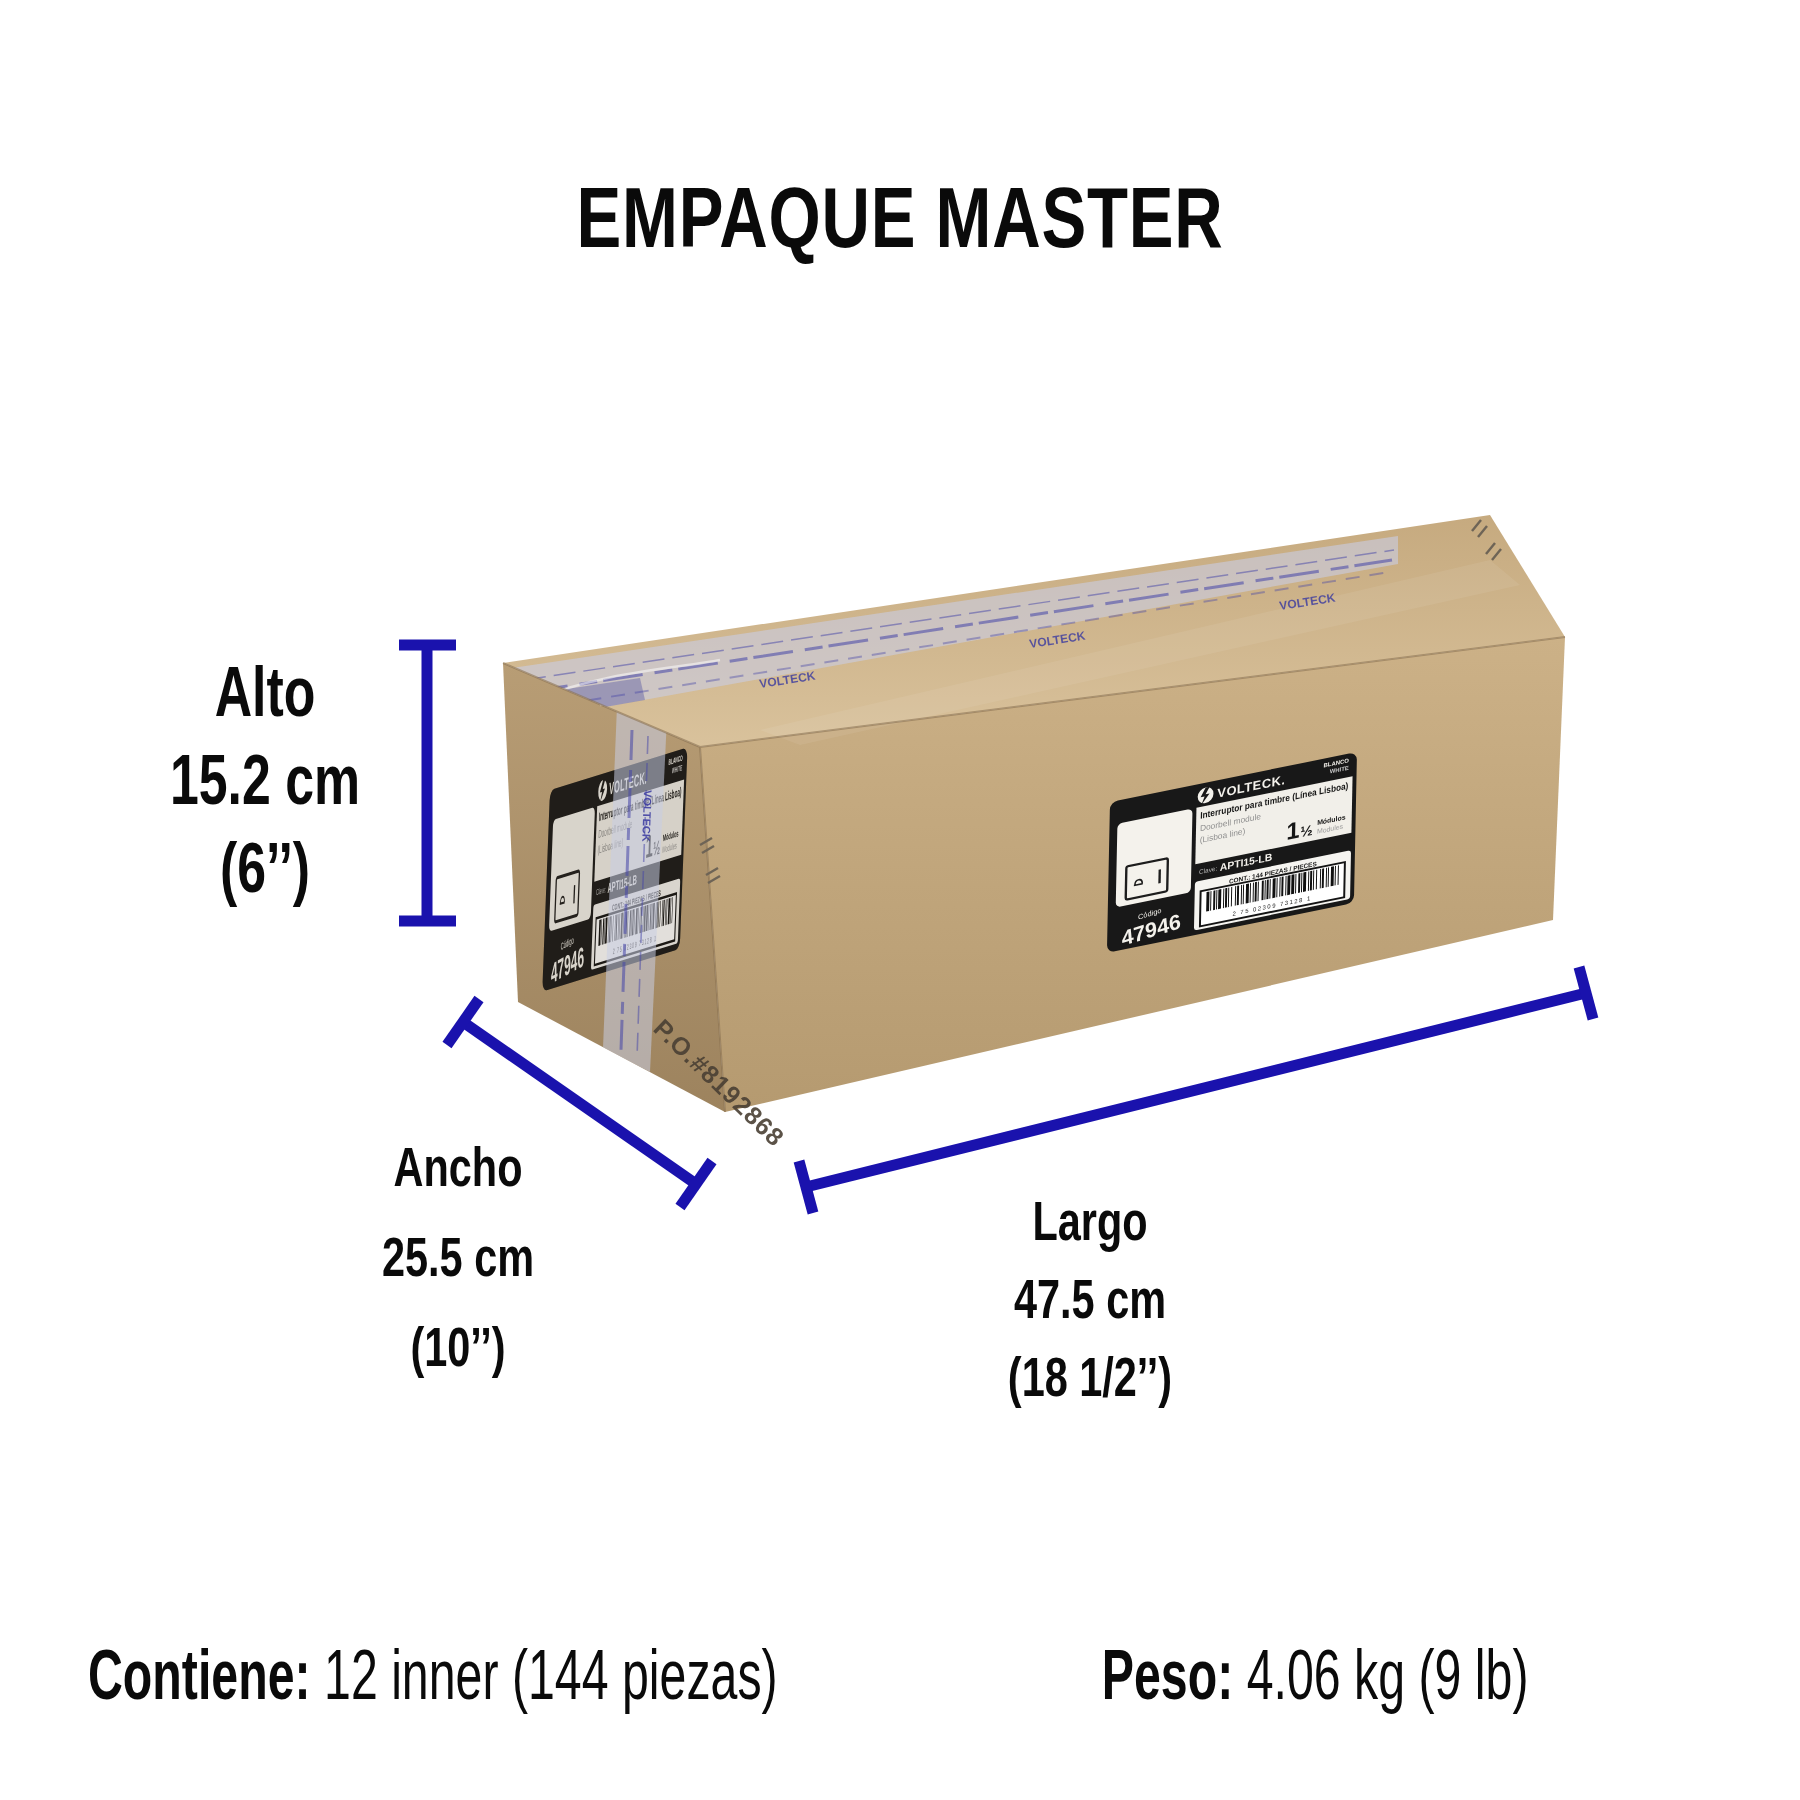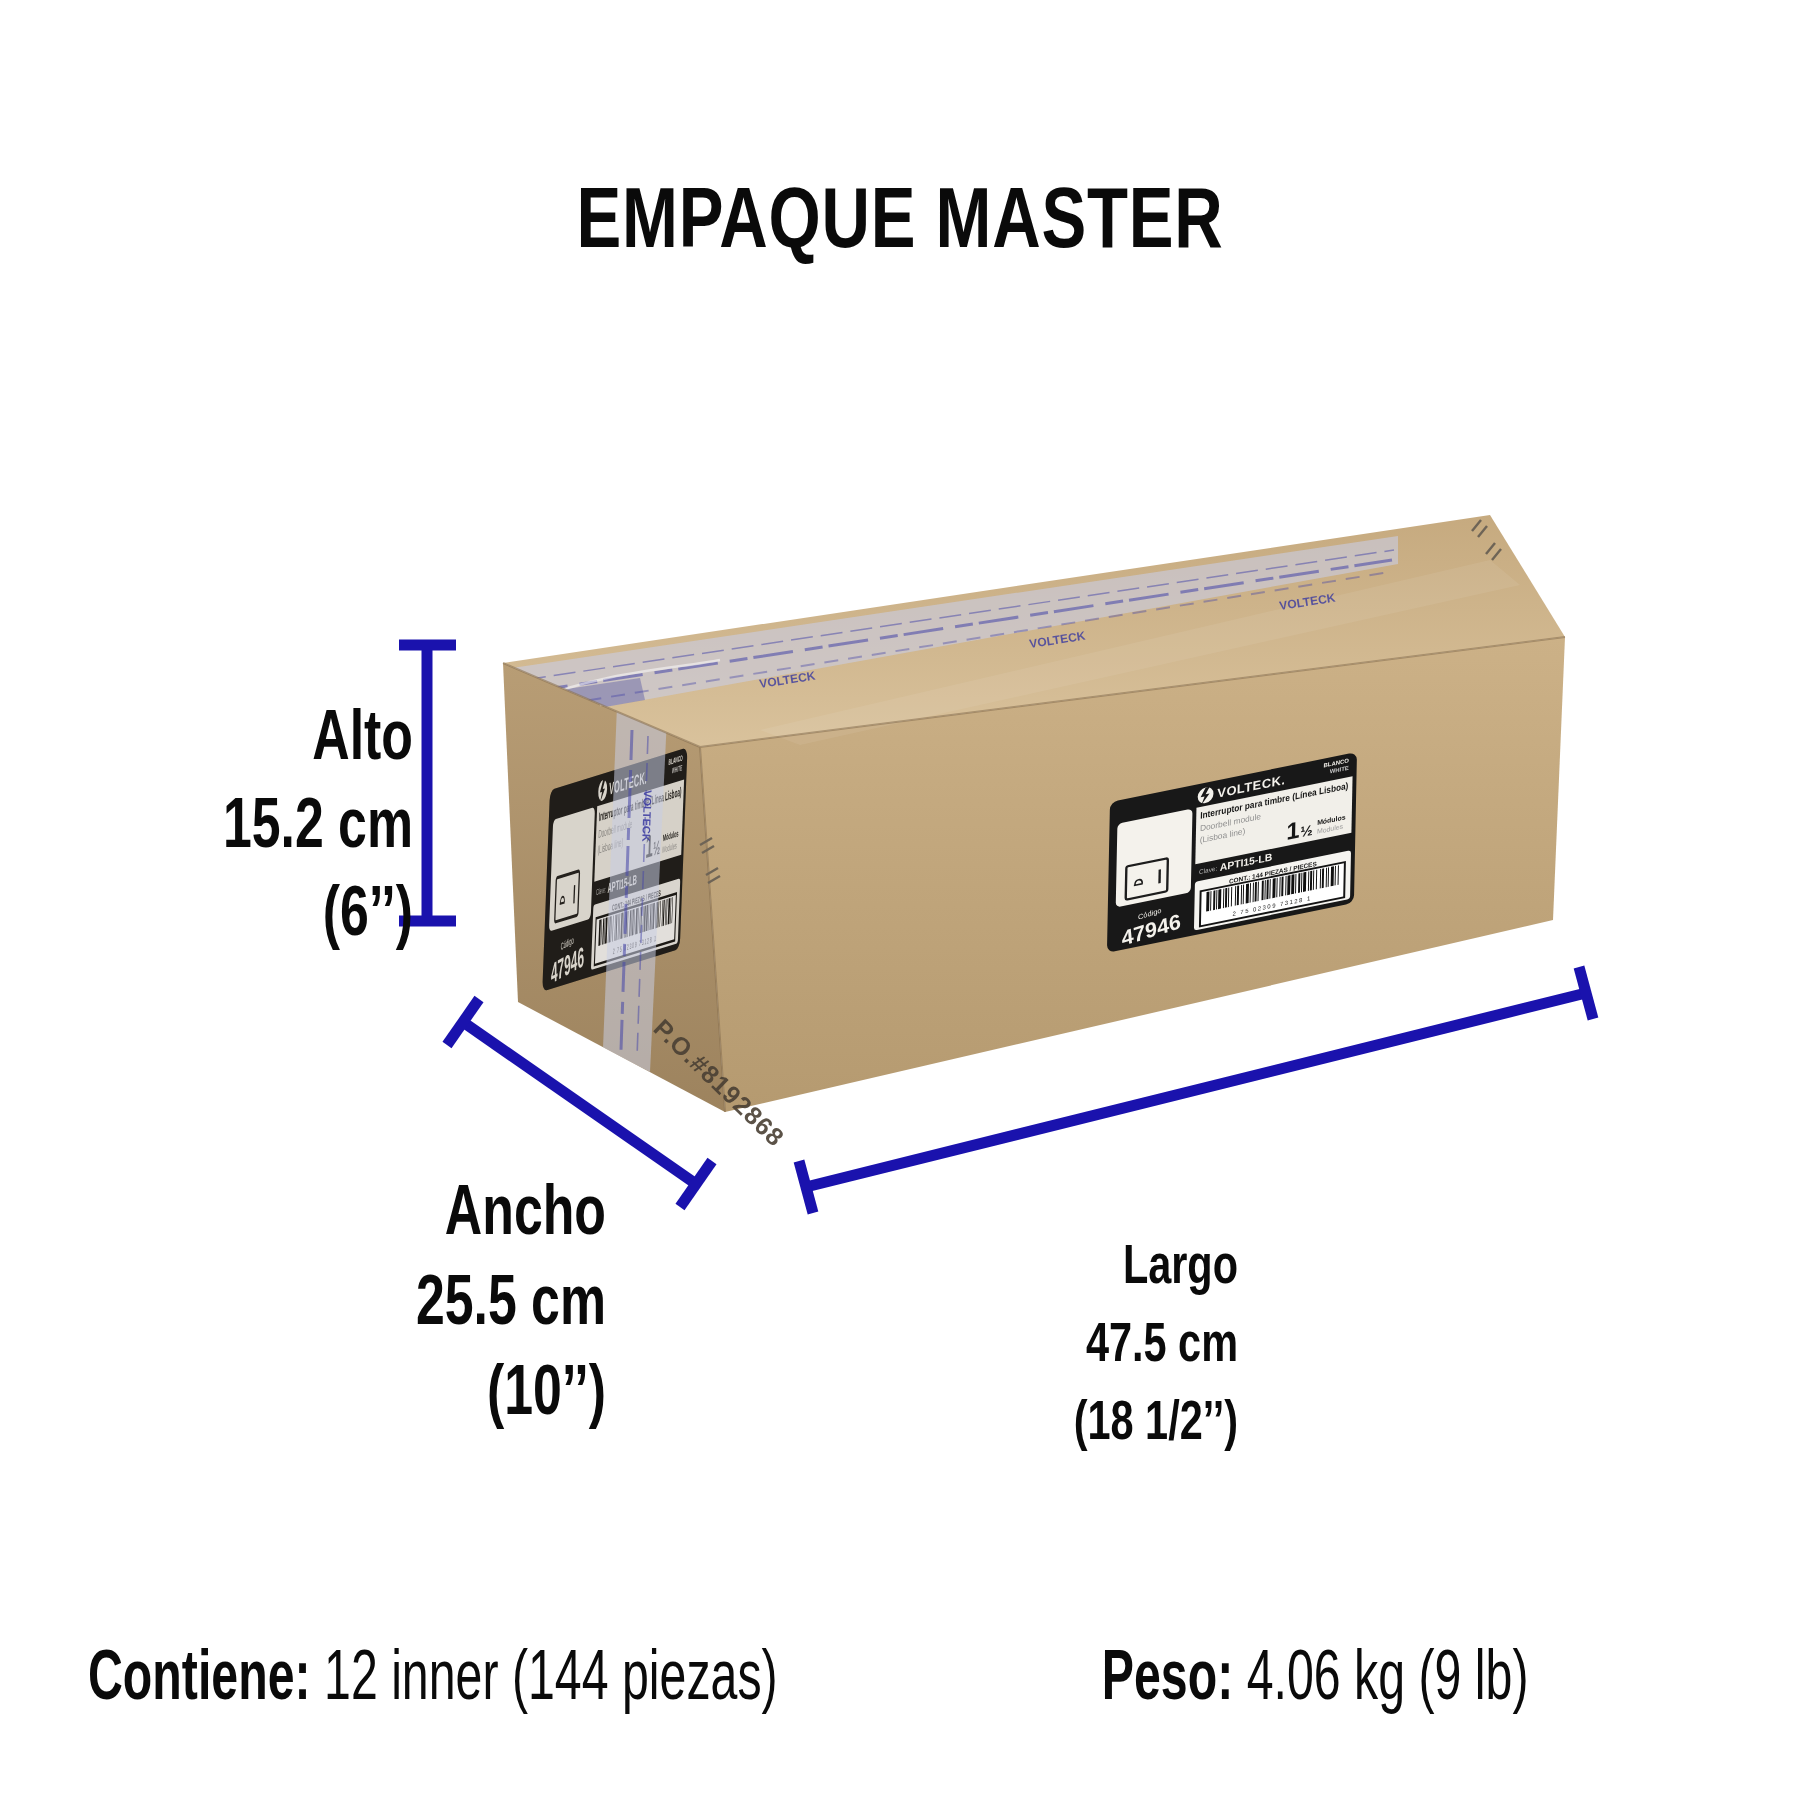"Alto" .dim { margin-top: 43px -> none; text-align: right -> center }
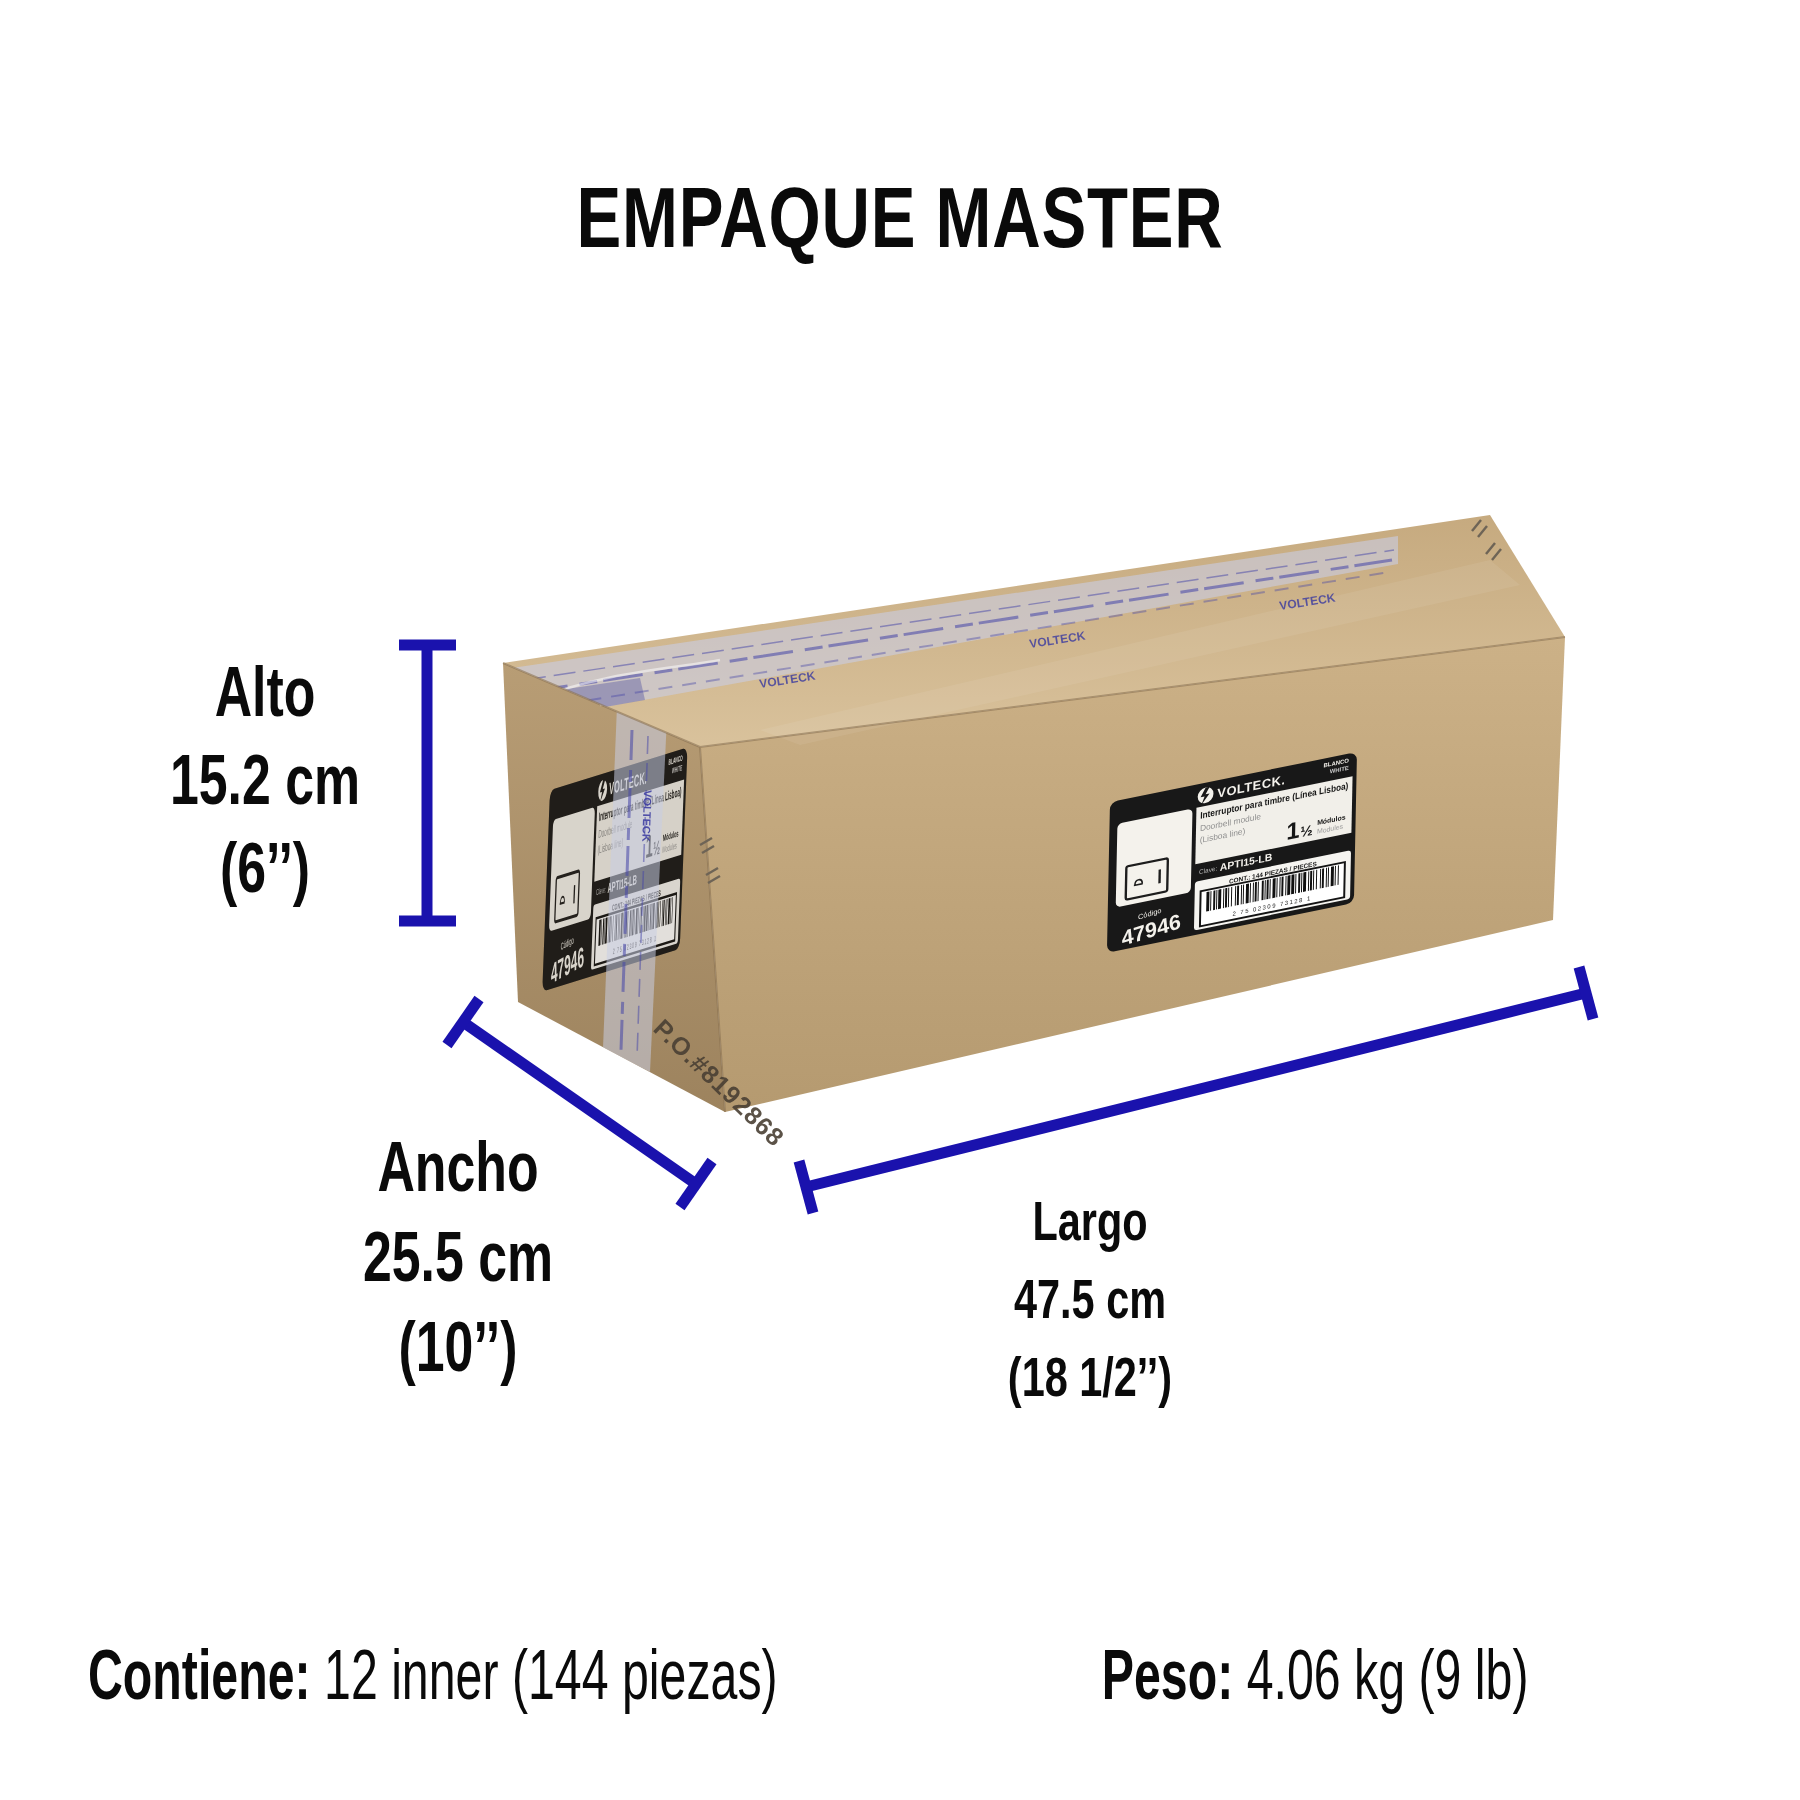"Ancho" .dim-ancho { font-size: 70px -> 56px }
